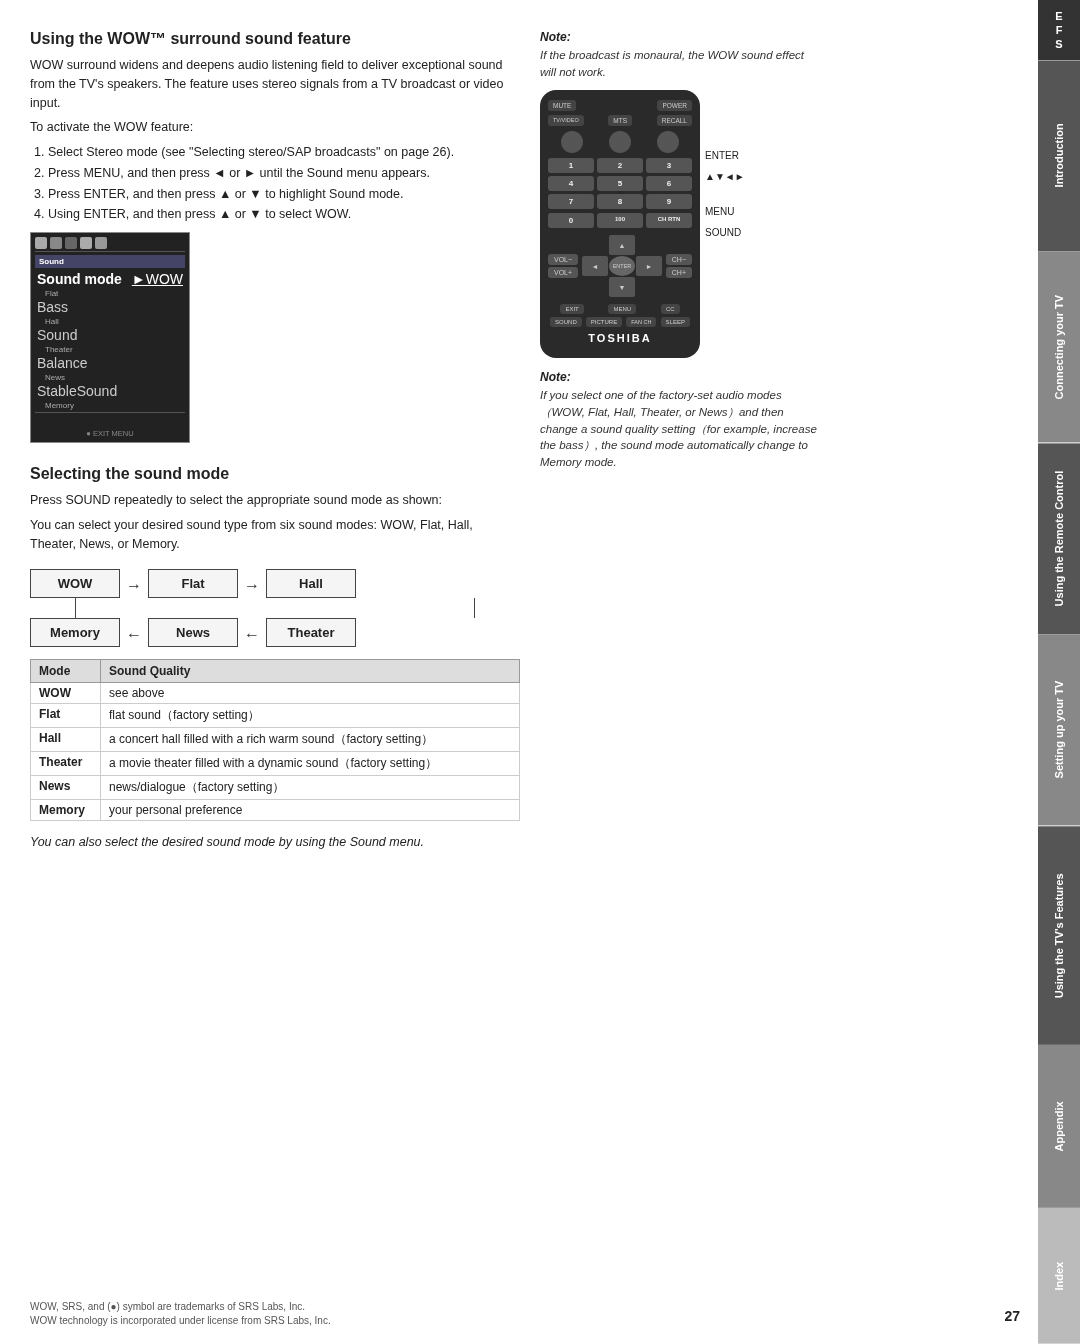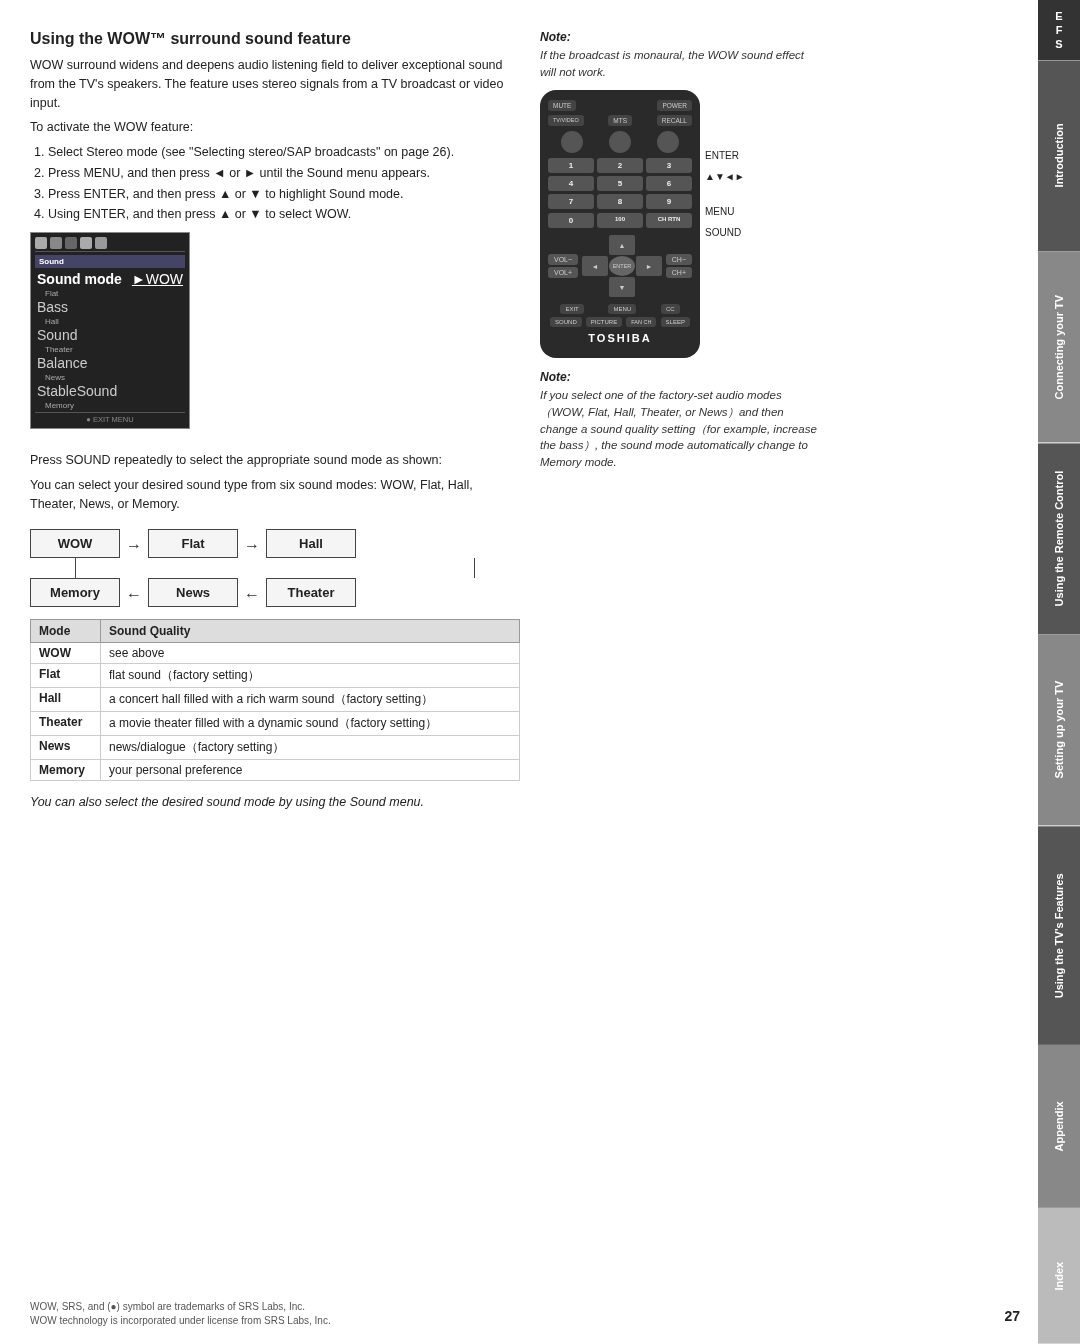"● EXIT MENU" .menu-exit { padding-top: 2px -> 16px }
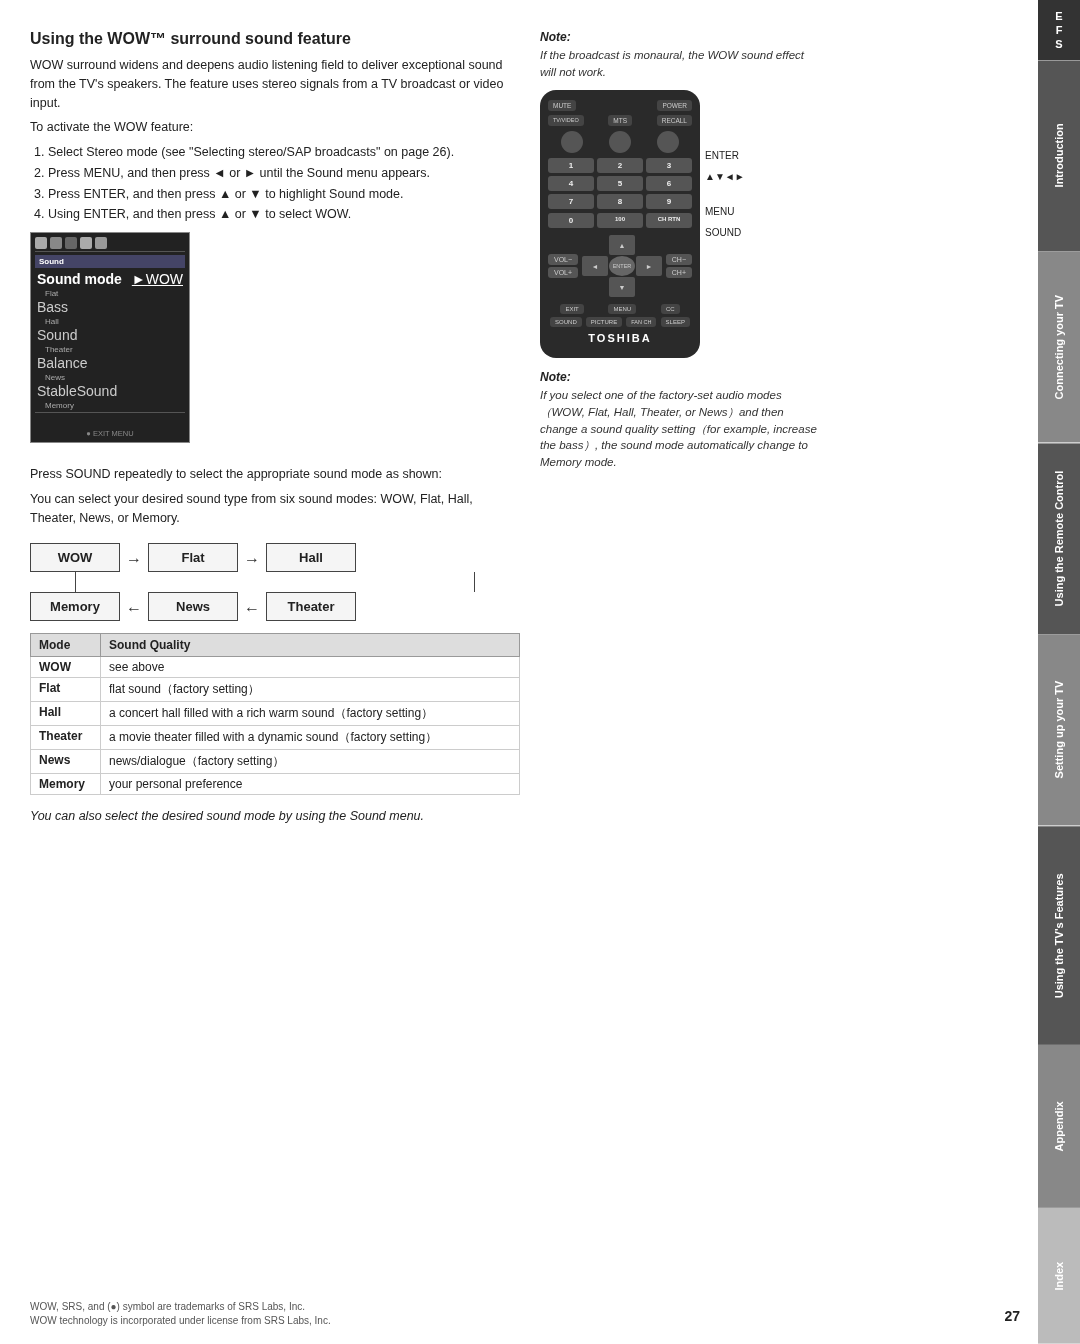"Selecting the sound mode" div.section-title { html: none -> <div> <span>Selecting the sound mode</span> </div> }
